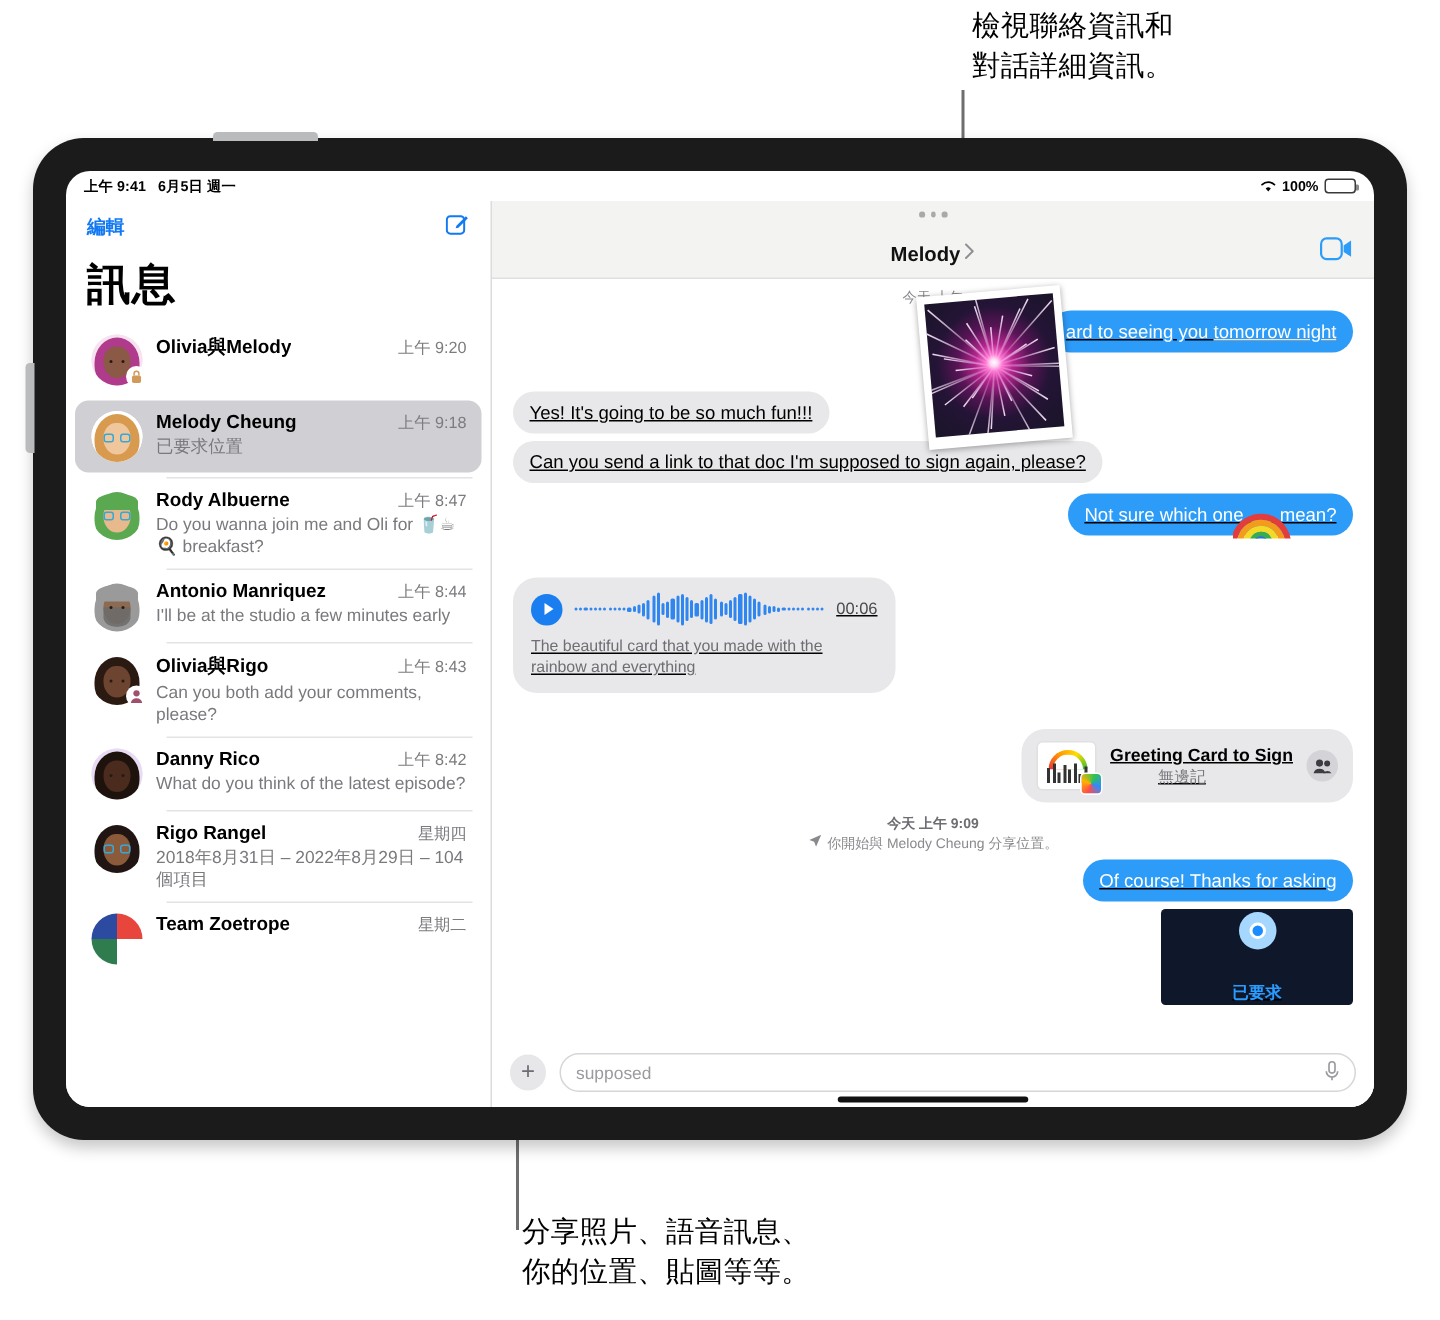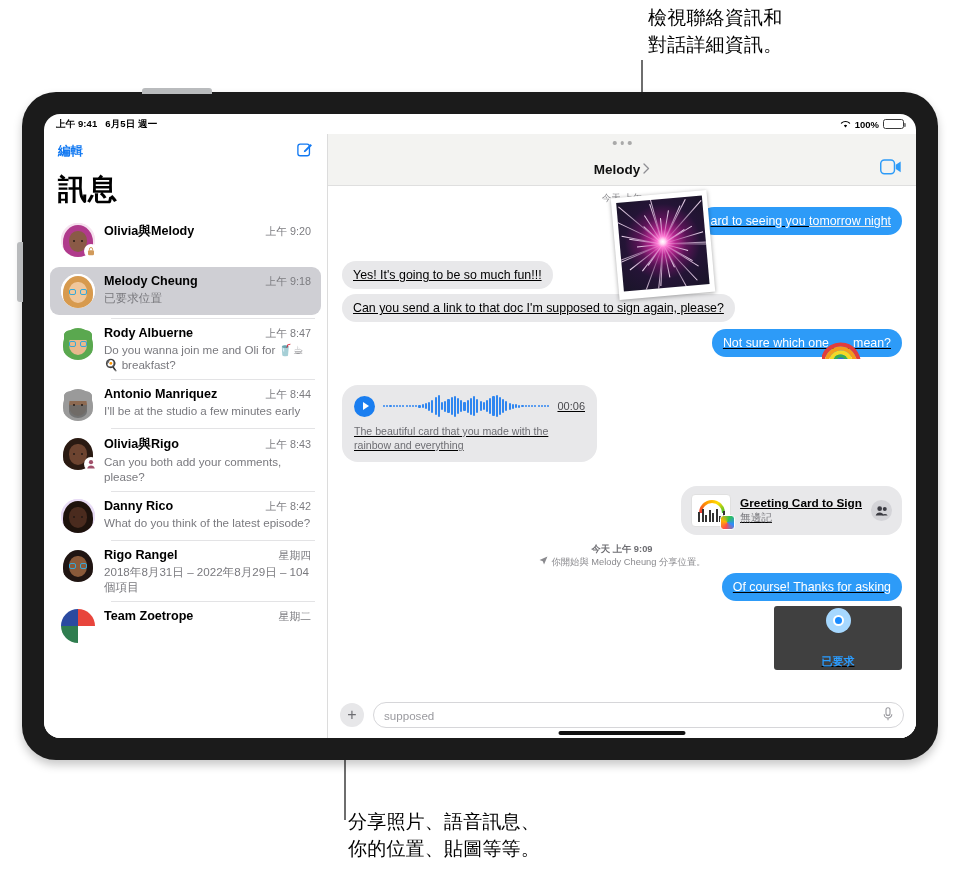"無邊記" .link-sub { margin-left: none -> 32px }
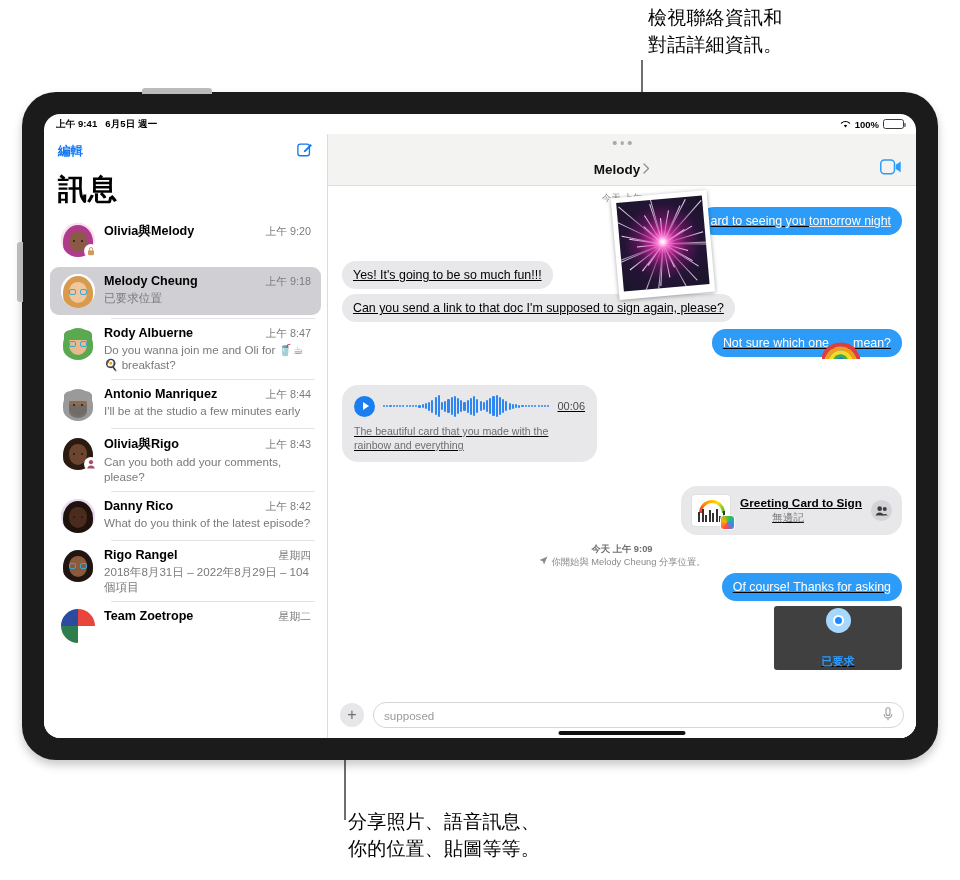"已要求" .loc-card { background: #404040 -> #0f172a }
